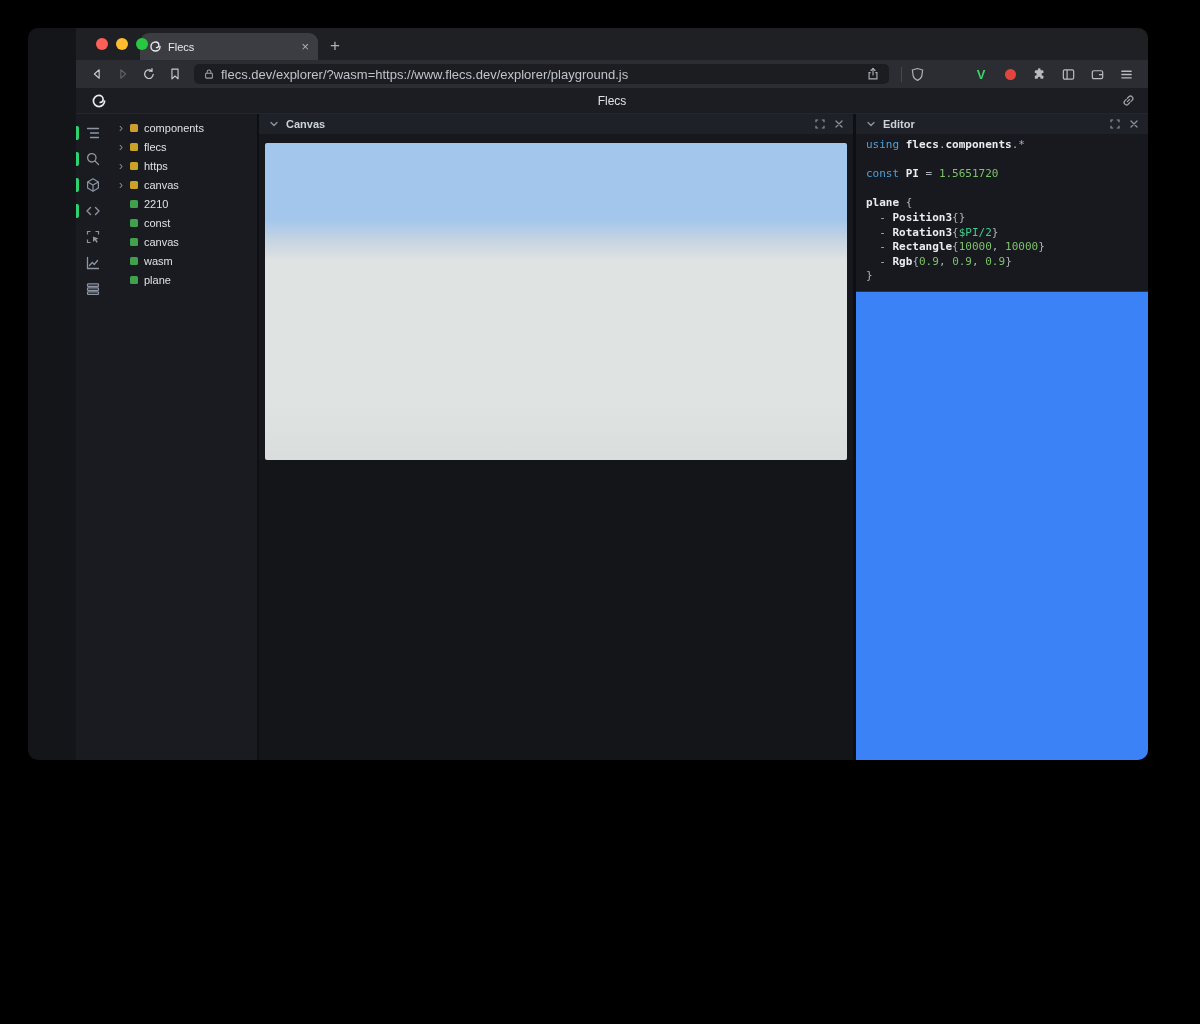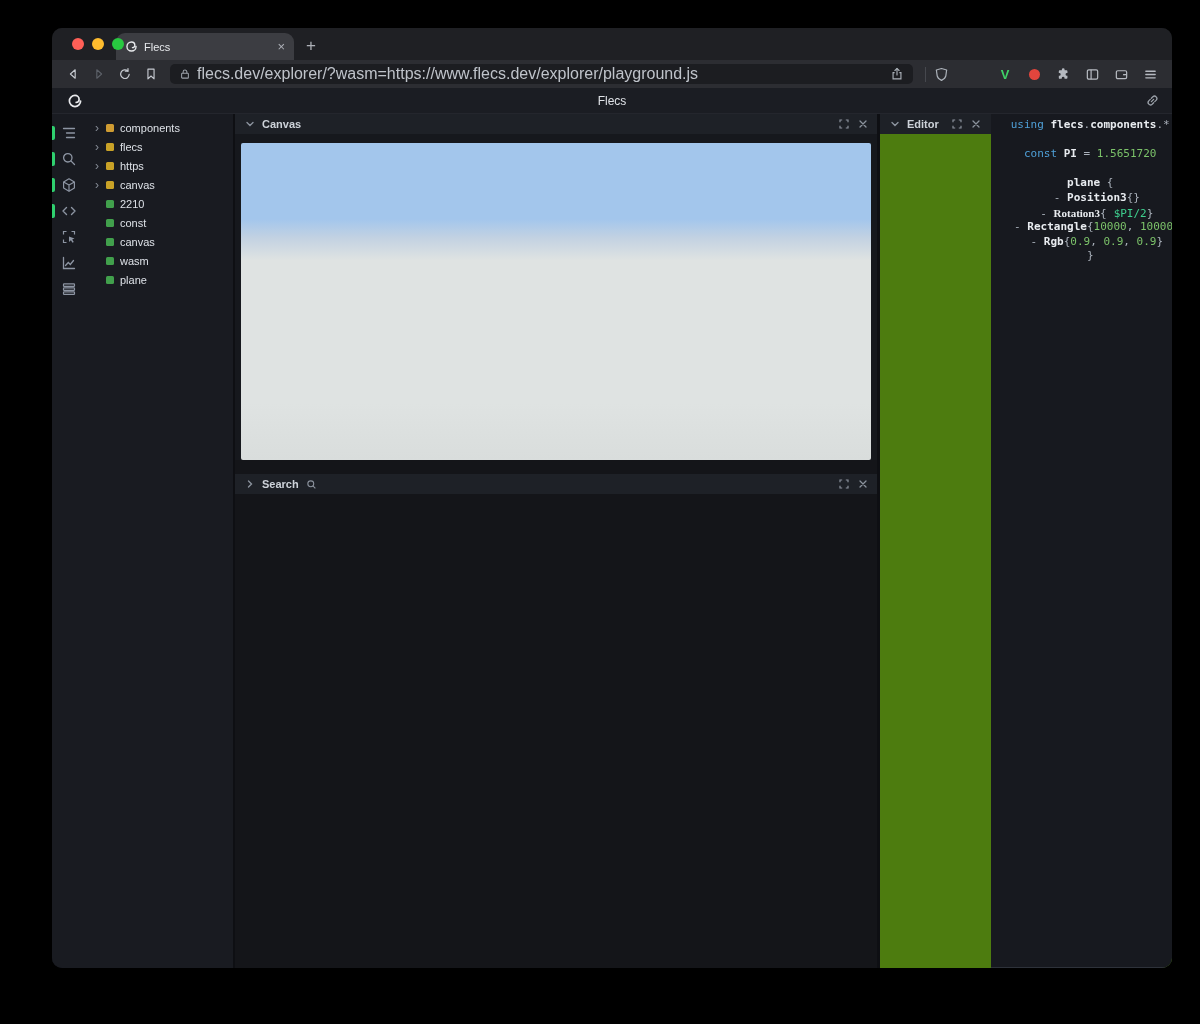"Flecs" .window { height: 940px -> 732px; left: 52px -> 28px; padding-left: none -> 48px }
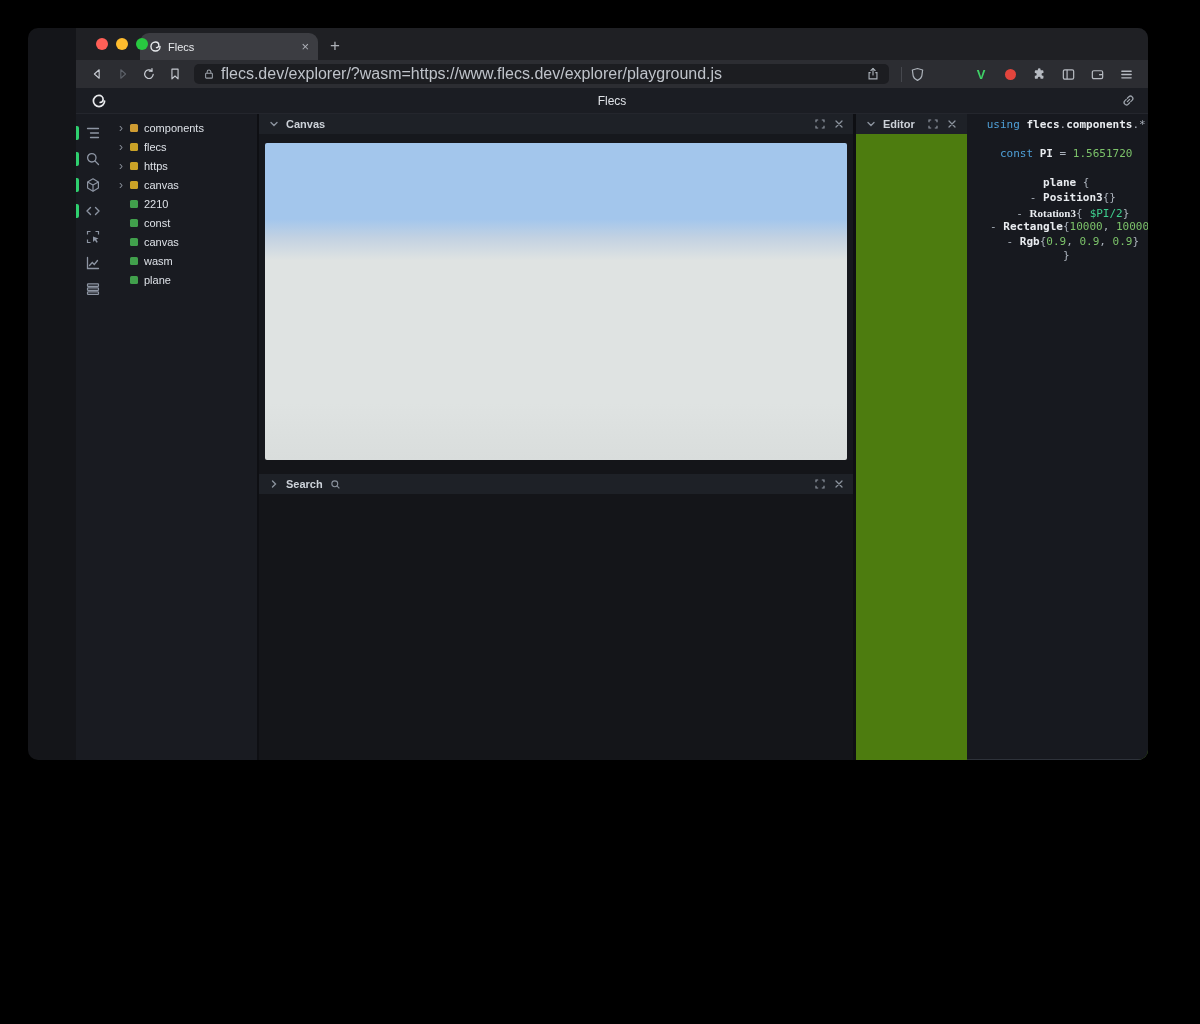"flecs.dev/explorer/?wasm=https://www.fle" .url-text { font-size: 16px -> 13px }
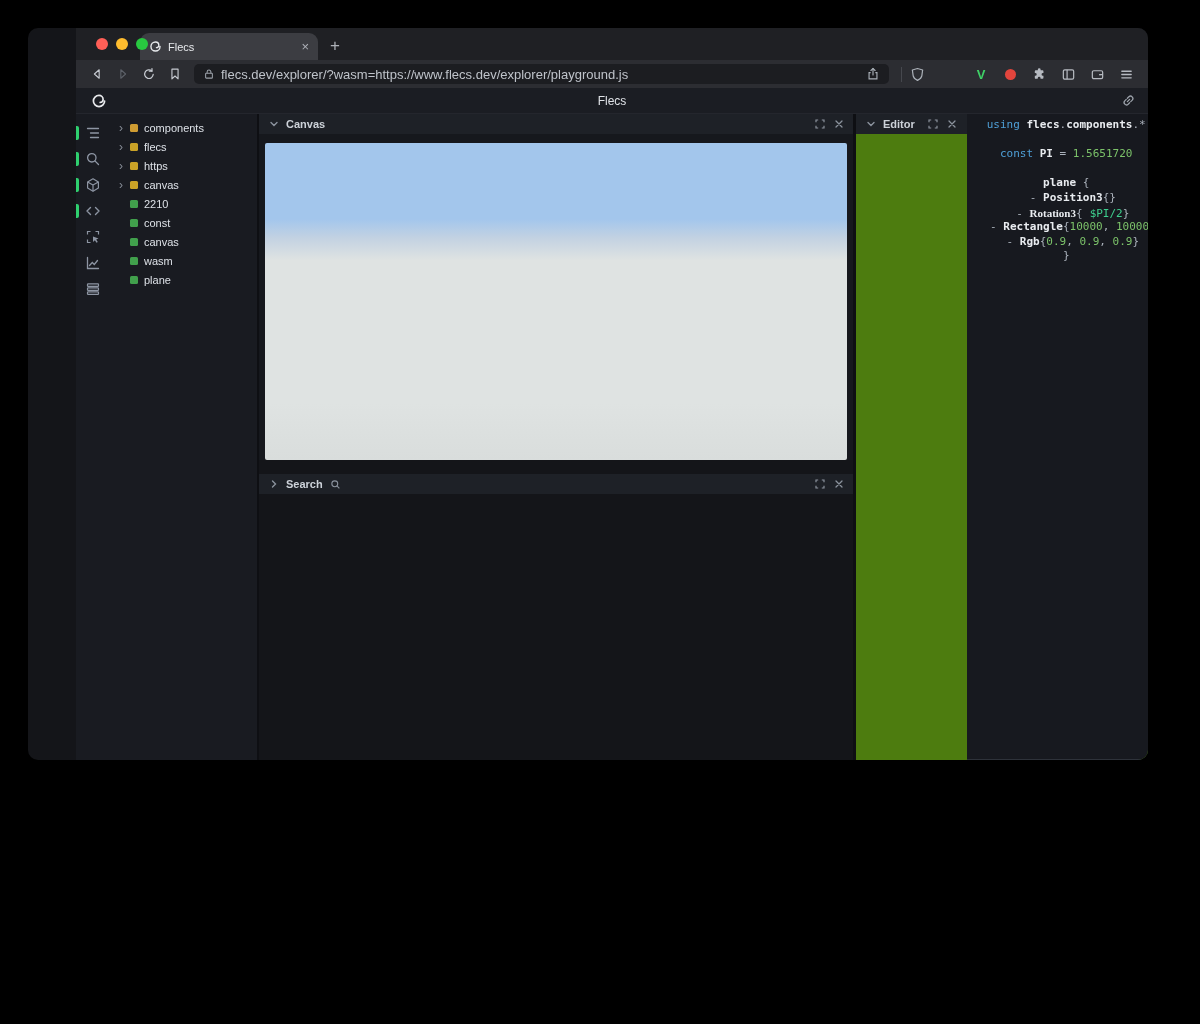"Editor" .editorcol { background: #4d7c0f -> #3b82f6; flex-direction: row -> column }
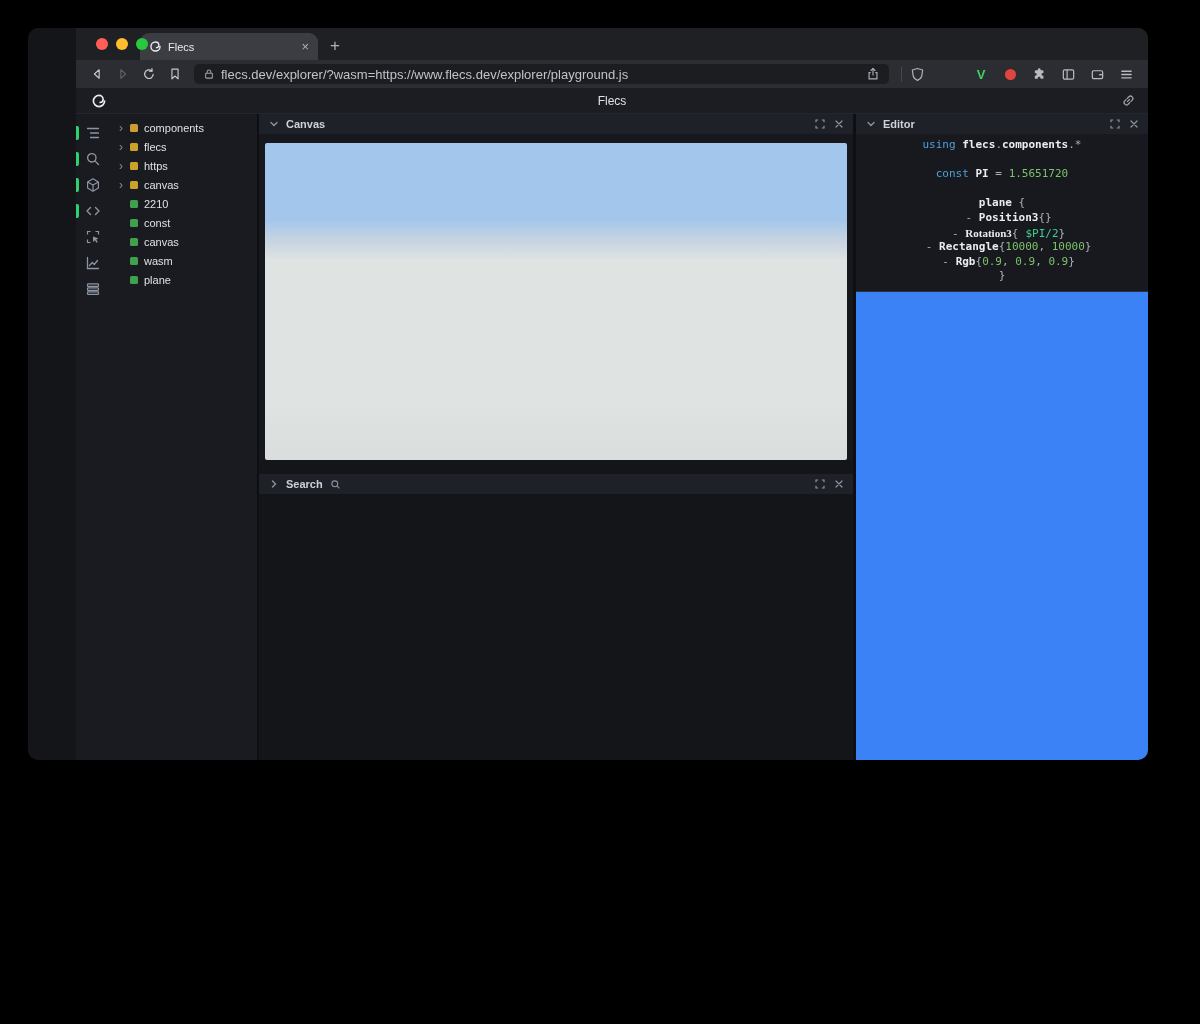"using flecs.components.*" .code-line { text-align: center -> none }
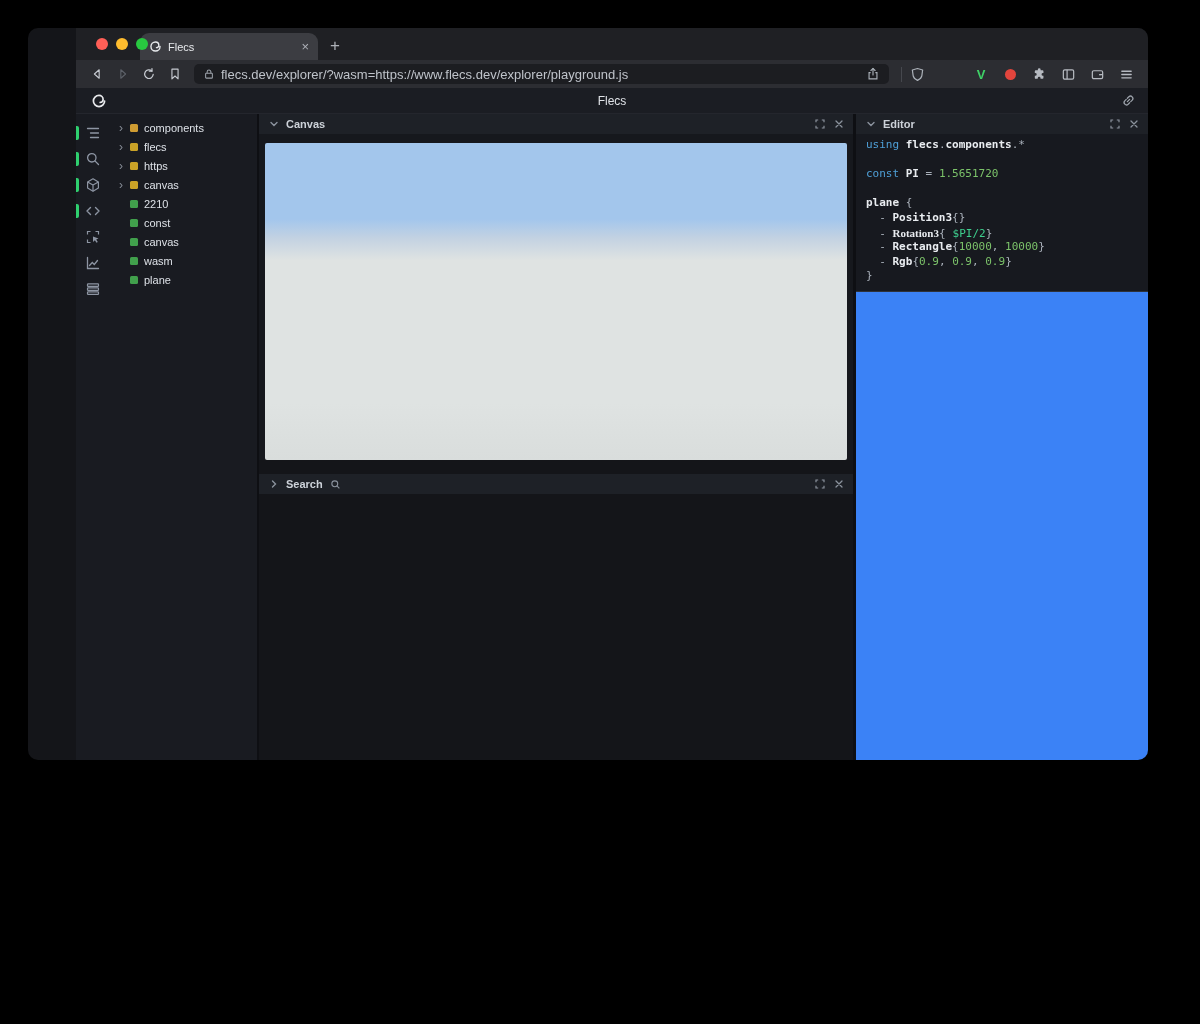"Rotation3" span.tk-id { font-family: Liberation Serif, serif -> none }
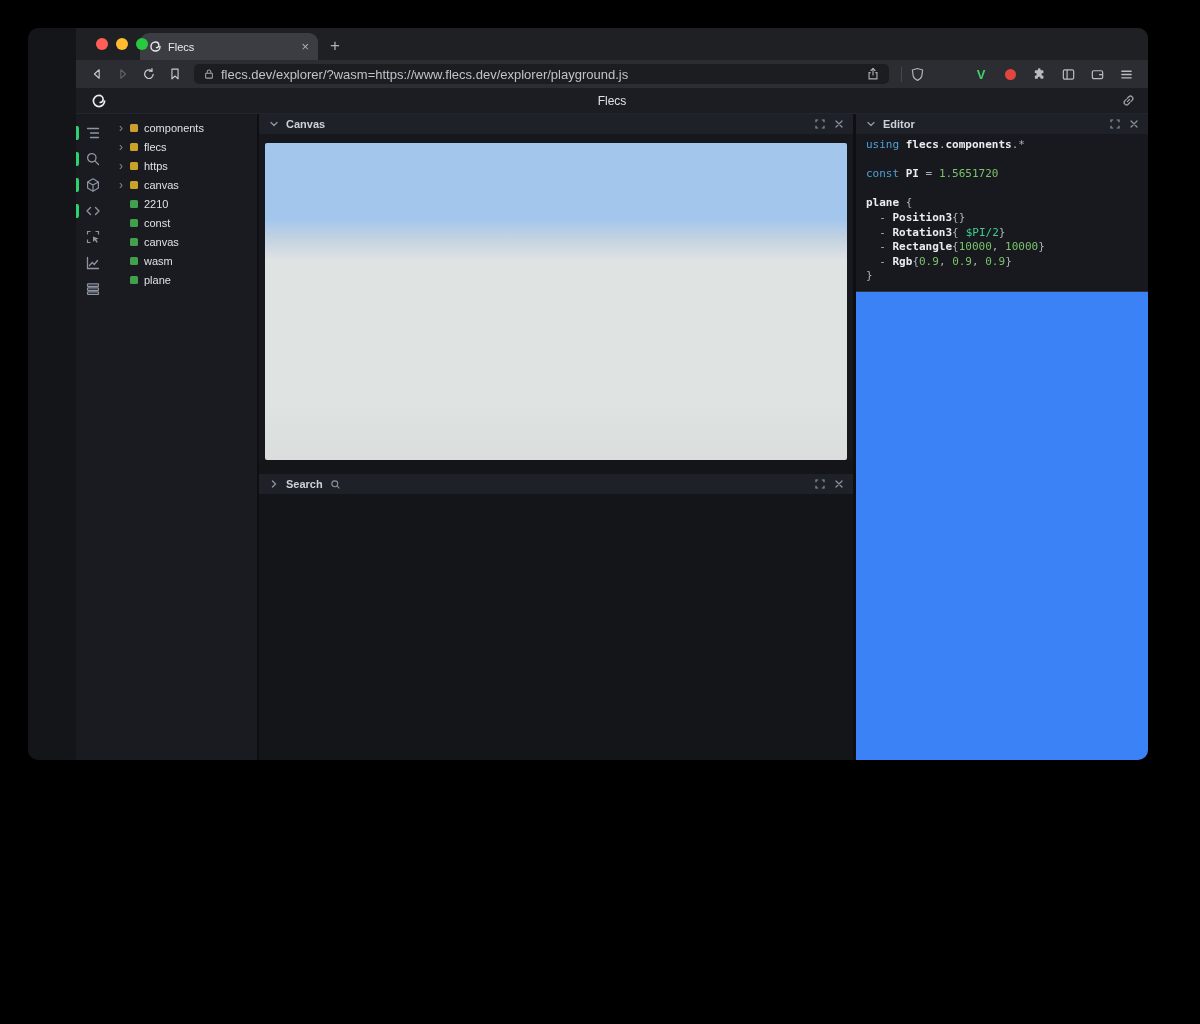"$PI/2" span.tk-var { margin-left: 7px -> none }
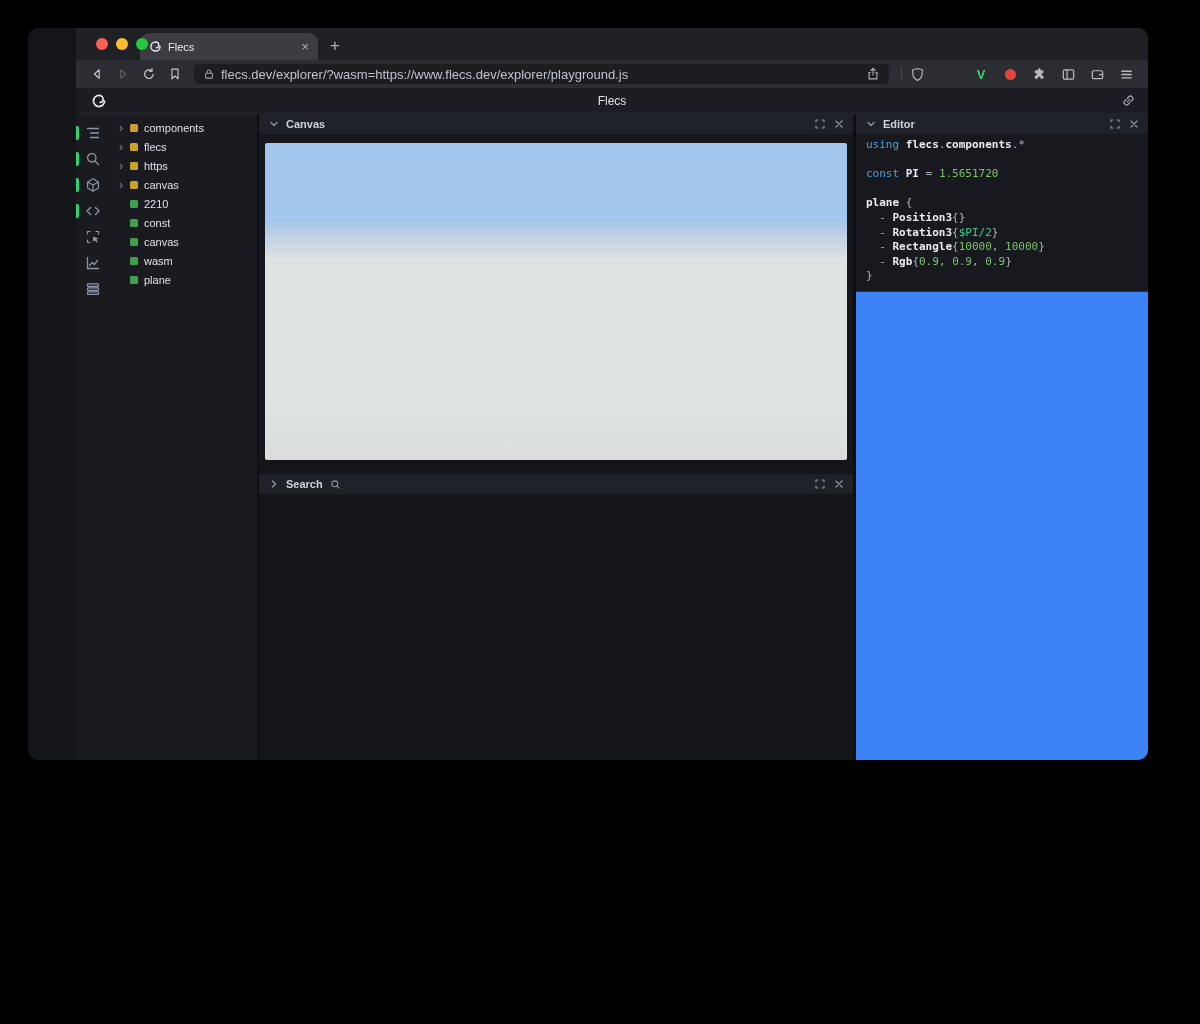"Search" div.phead { html: <div> <span> <svg> <path></path> </svg> </span> <span>Search</span> <span> <svg> <circle></circle> <path></path> </svg> </span> <span></span> <span> <svg> <path></path> </svg> </span> <span> <svg> <path></path> </svg> </span> </div> -> none }
